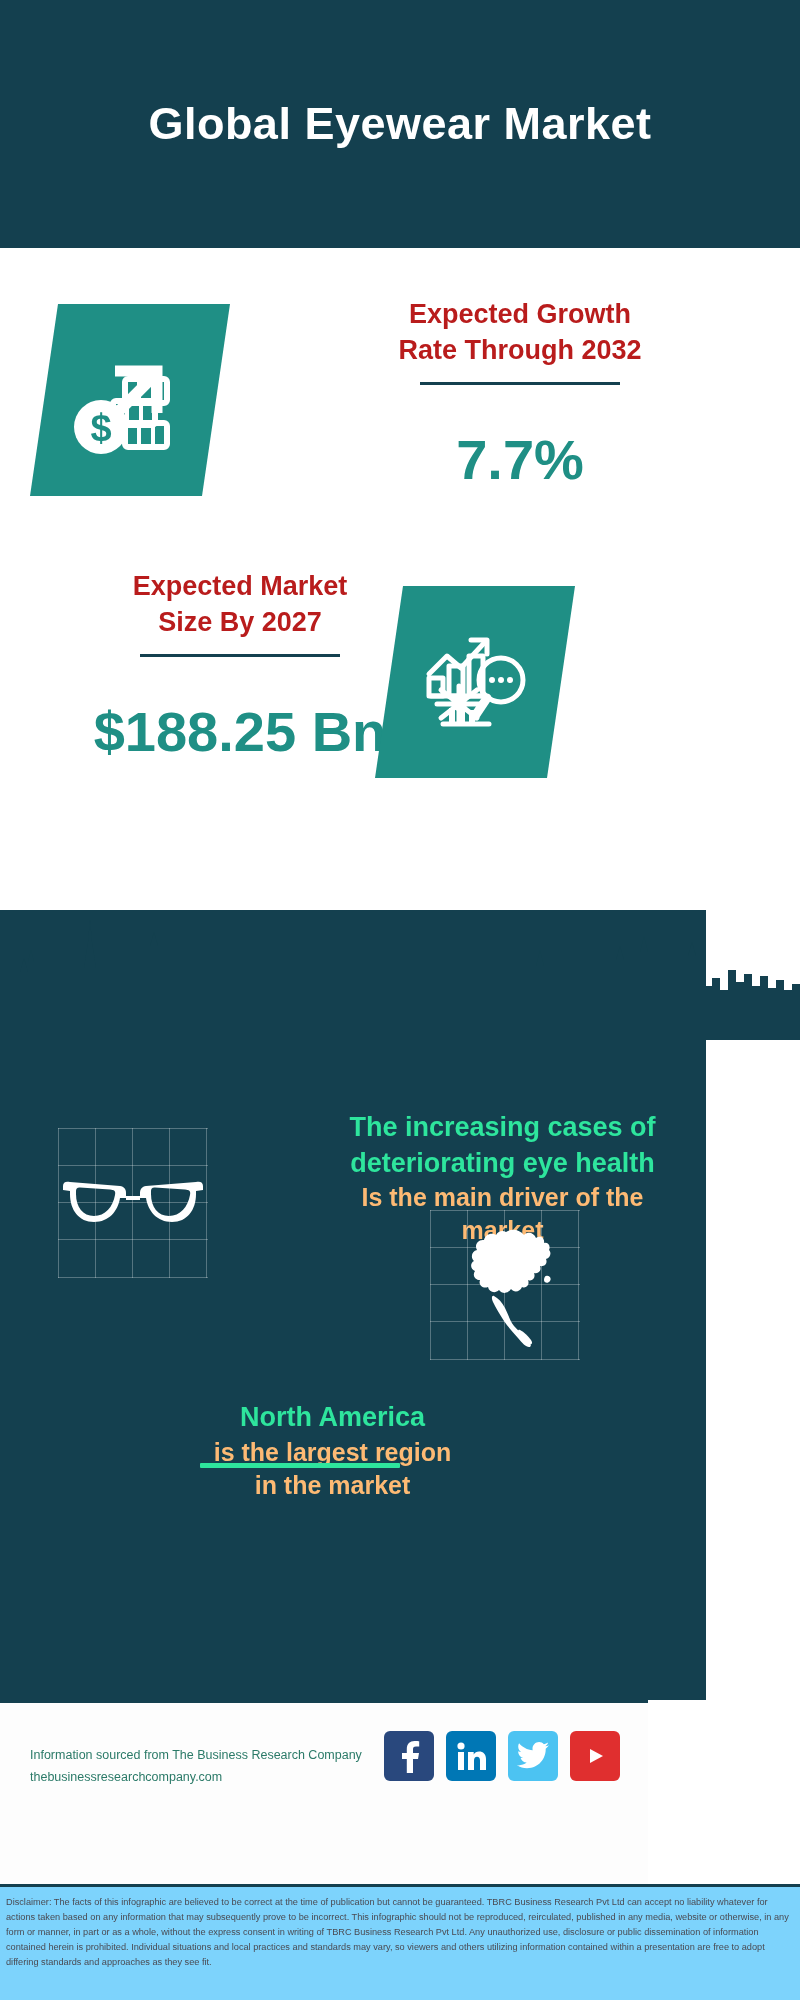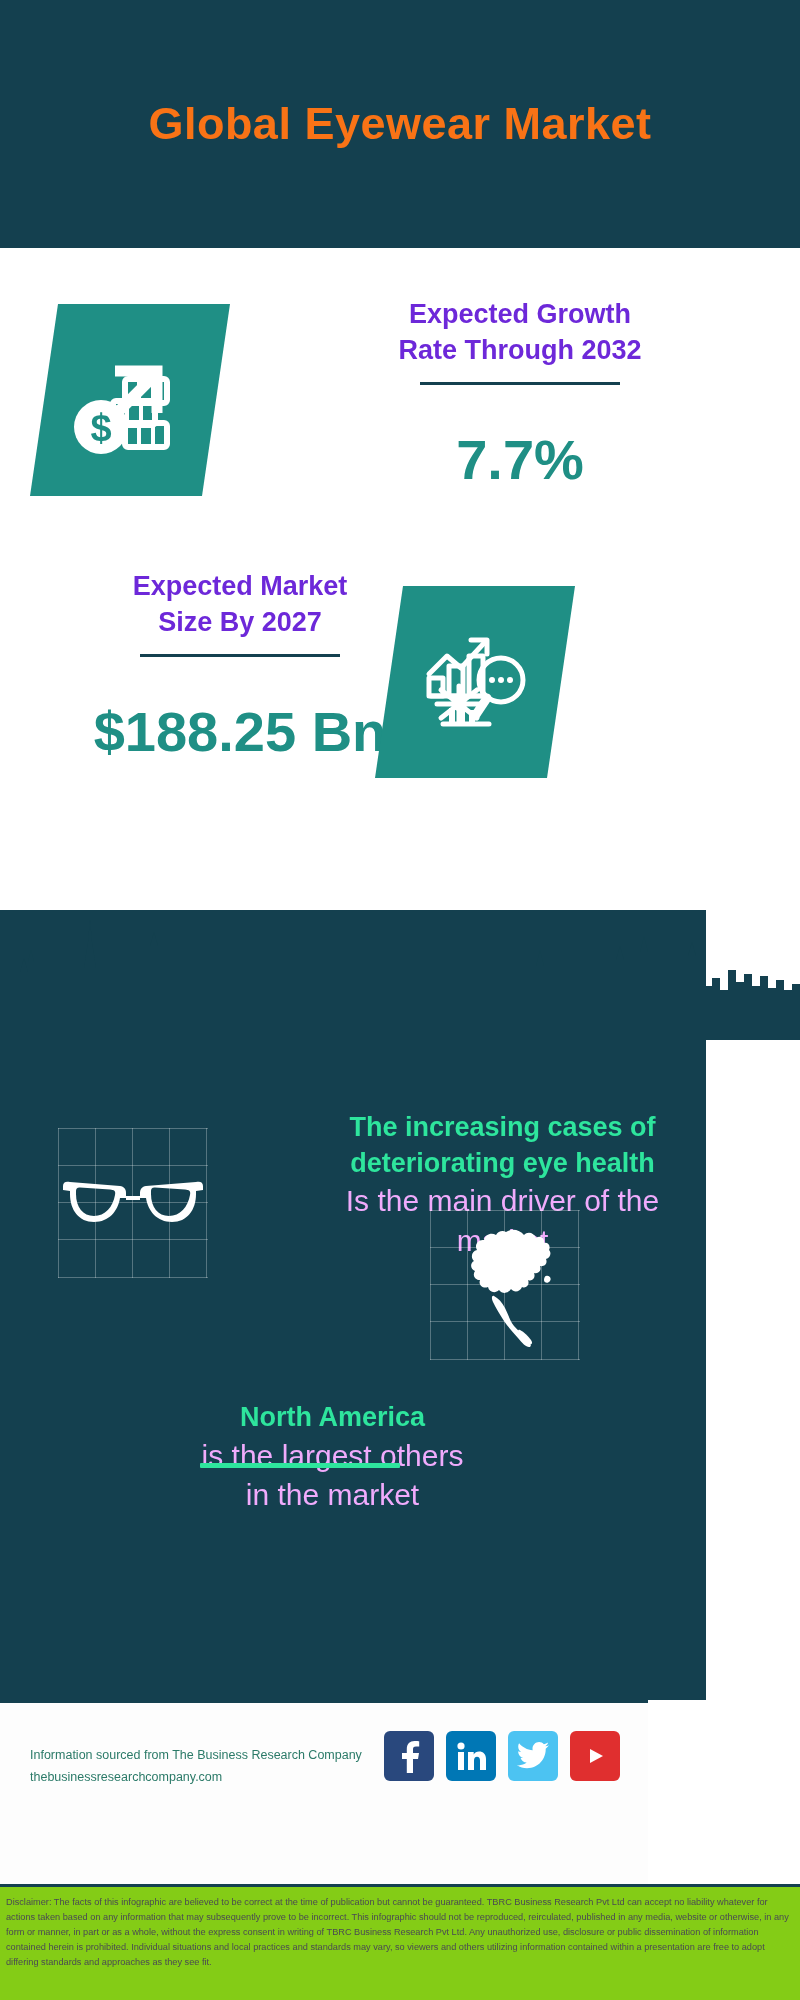"Global Eyewear Market" .header-title { color: #f97316 -> #ffffff }
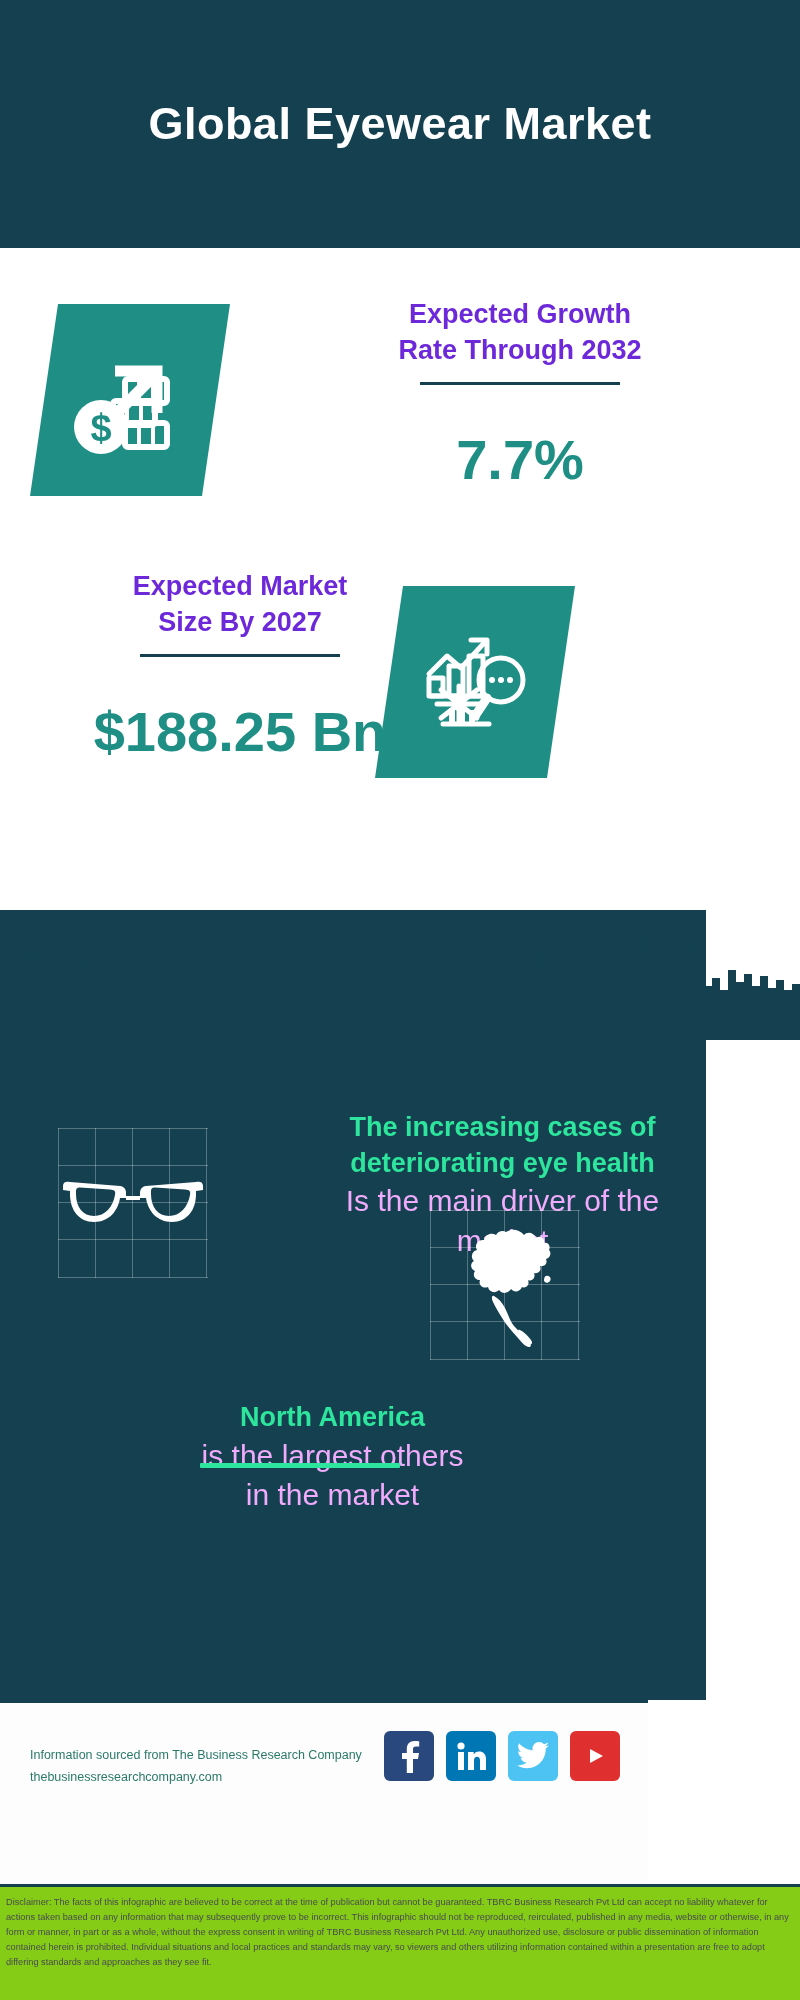"Expected Growth" .stat-label { color: #6d28d9 -> #b91c1c }
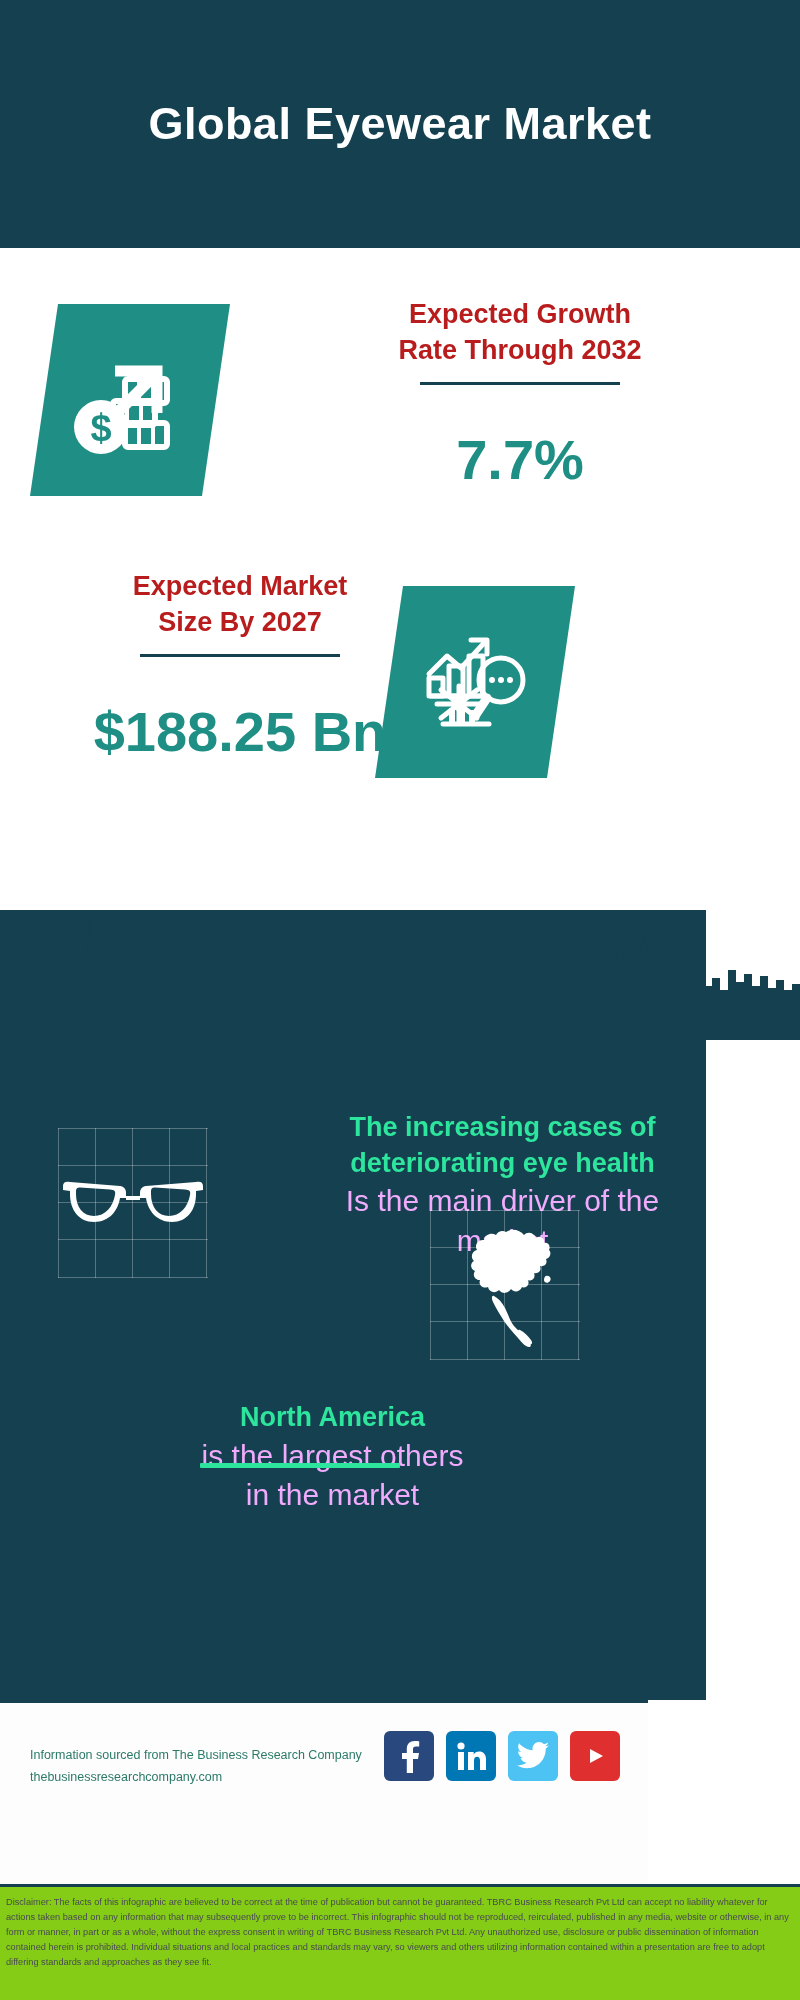"Is the main driver of" .msg-plain { color: #f0abfc -> #fdba74; font-size: 30px -> 25px; font-weight: normal -> bold }
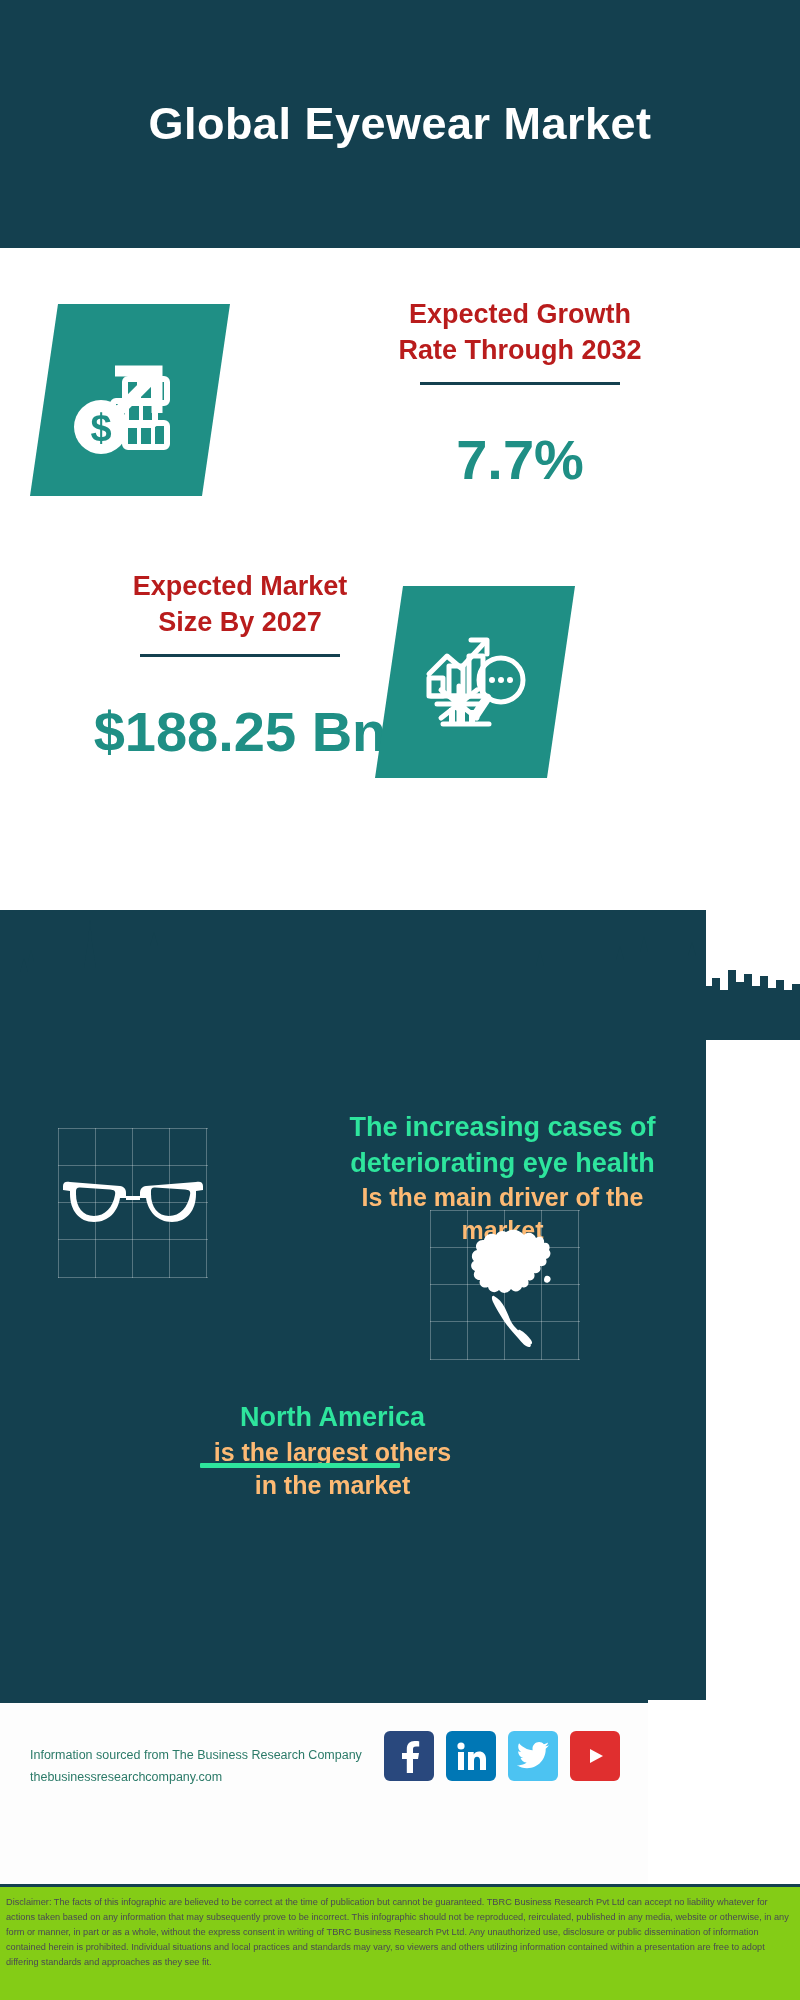"is the largest others" div.msg-plain { text: others -> region }
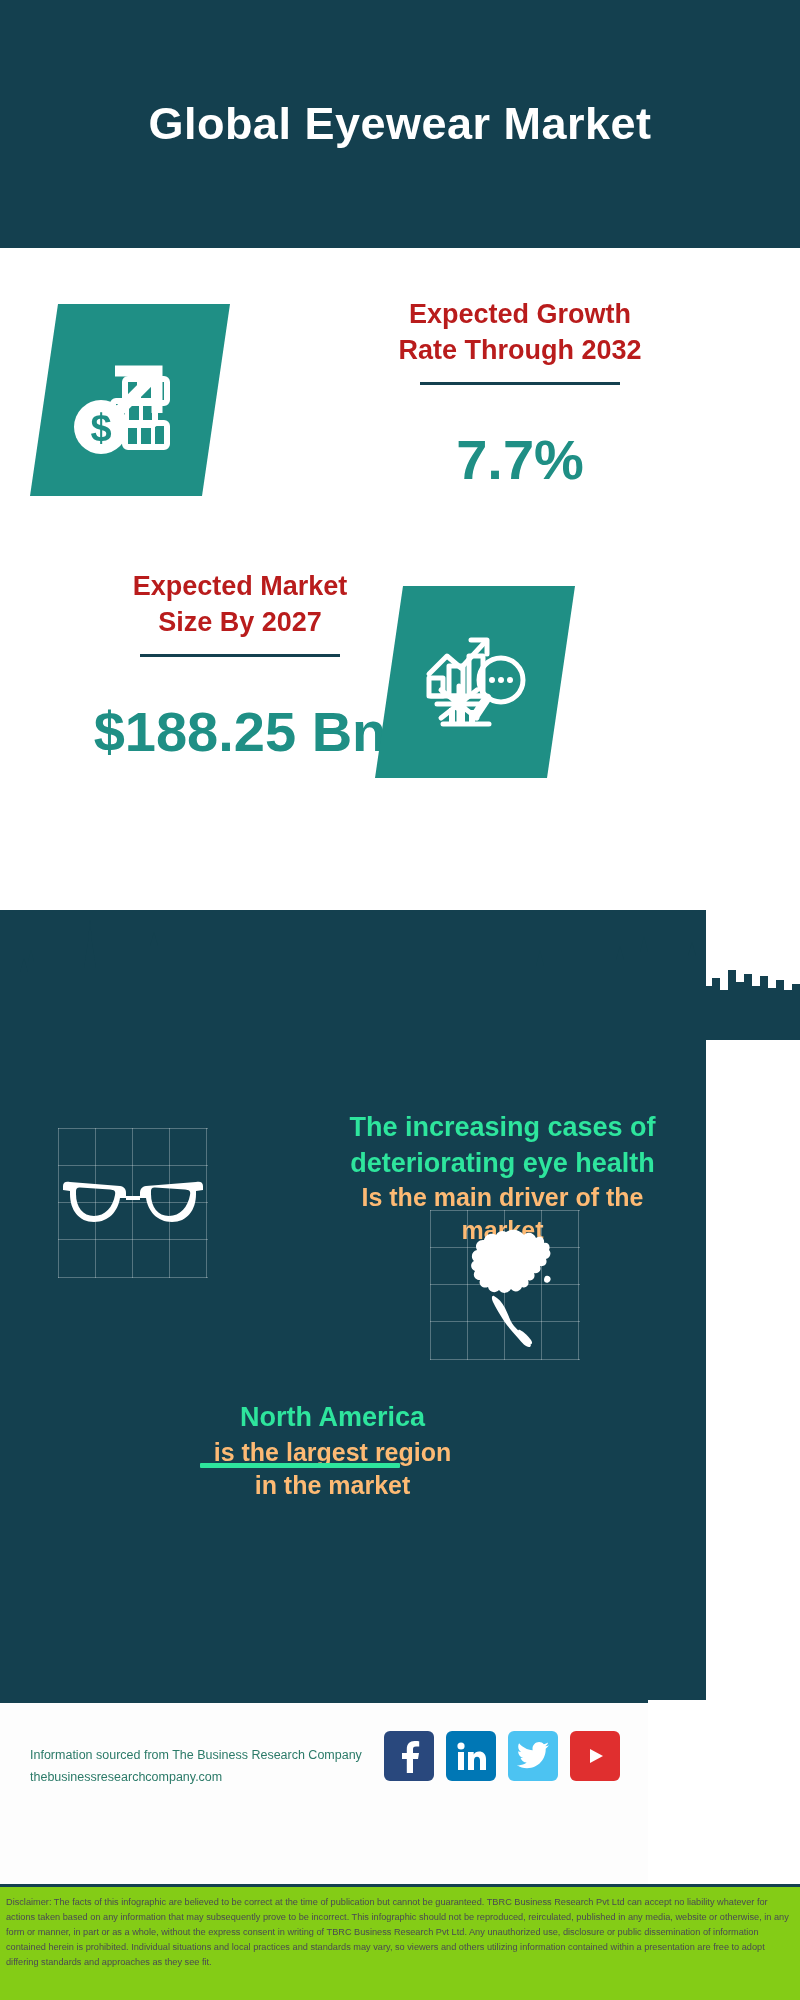"Disclaimer: The facts of this" .disclaimer { background: #84cc16 -> #7dd3fc }
